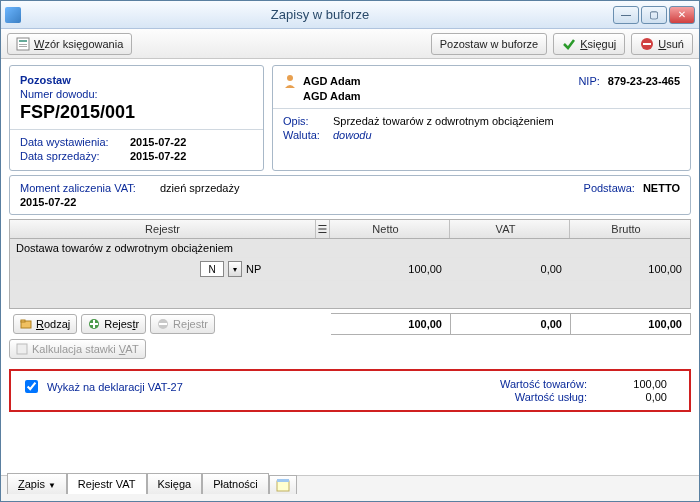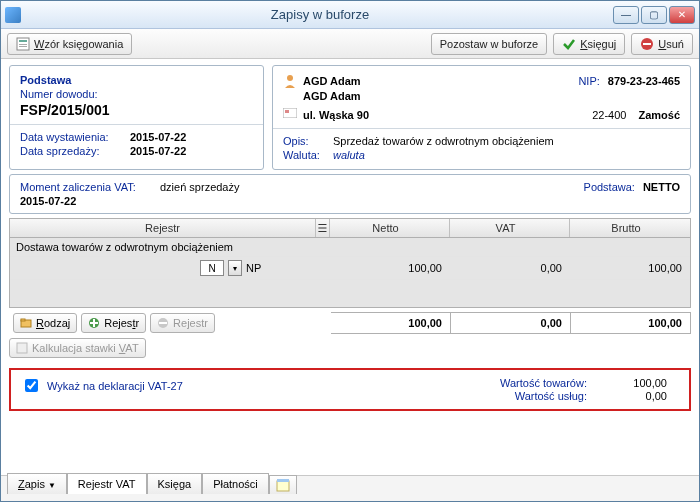"Podstawa" span.blue { text: Podstawa -> Pozostaw }
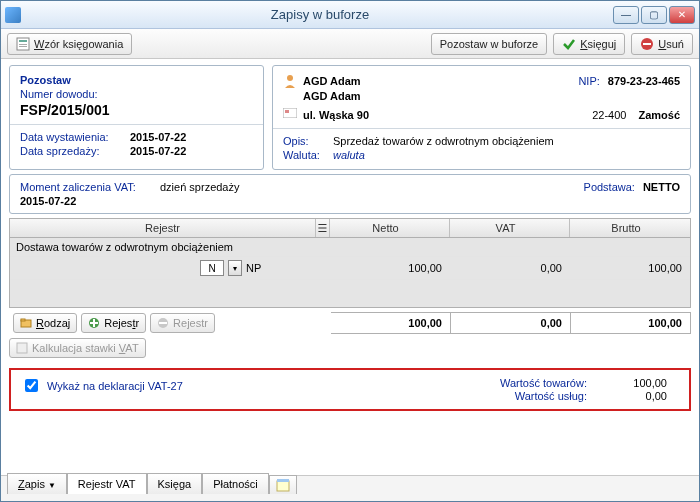"FSP/2015/001" span.bold { font-size: 14px -> 18px }
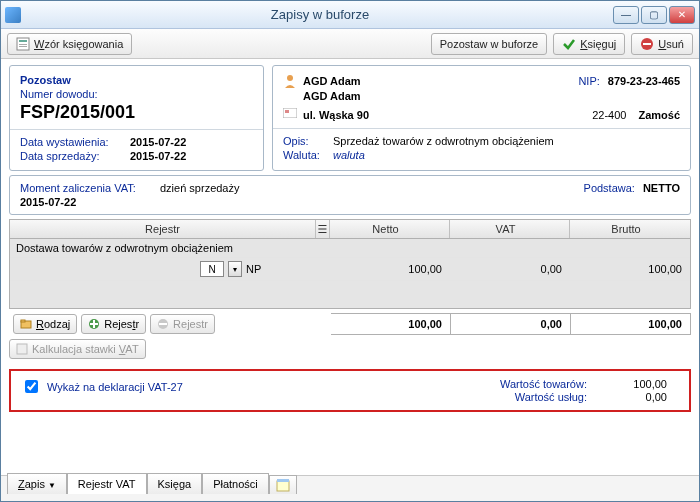"ul. Wąska 90" div.line { html: <div> <span> <svg> <rect></rect> <rect></rect> </svg> </span> <span>ul. Wąska 90</span> <span></span> <span>22-400</span> <span>Zamość</span> </div> -> none }
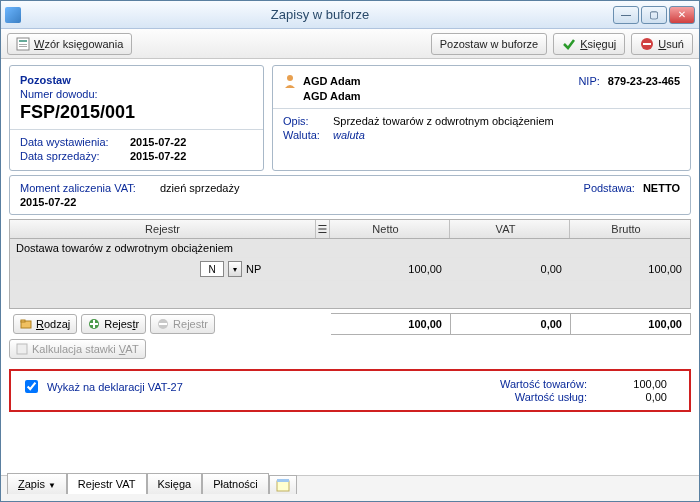"waluta" span.italic { text: waluta -> dowodu }
